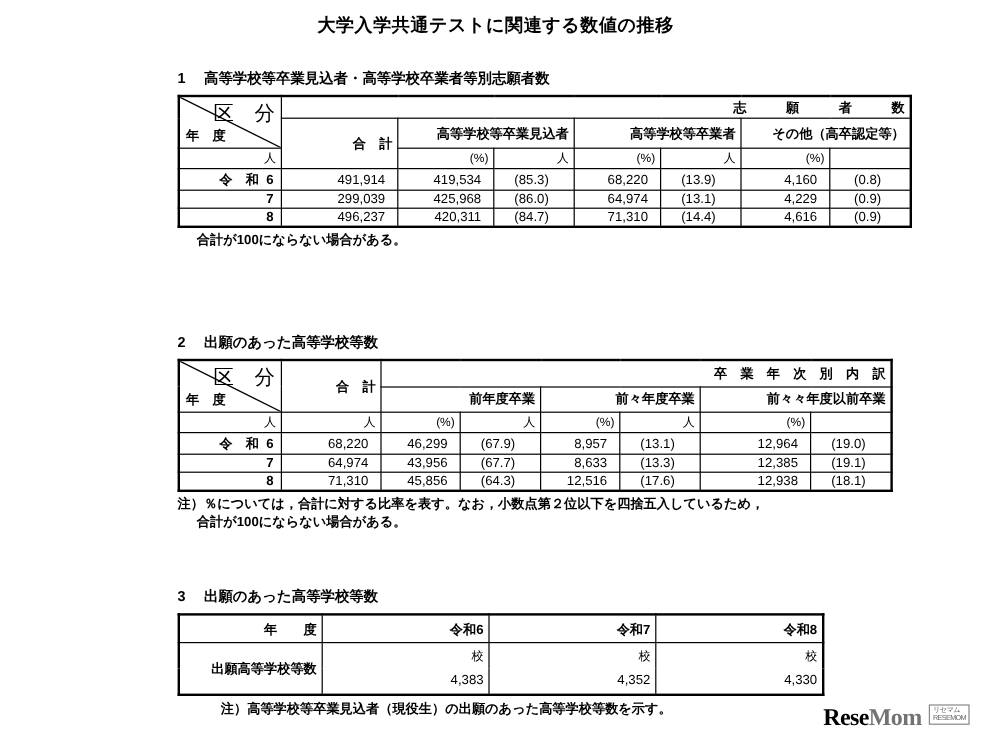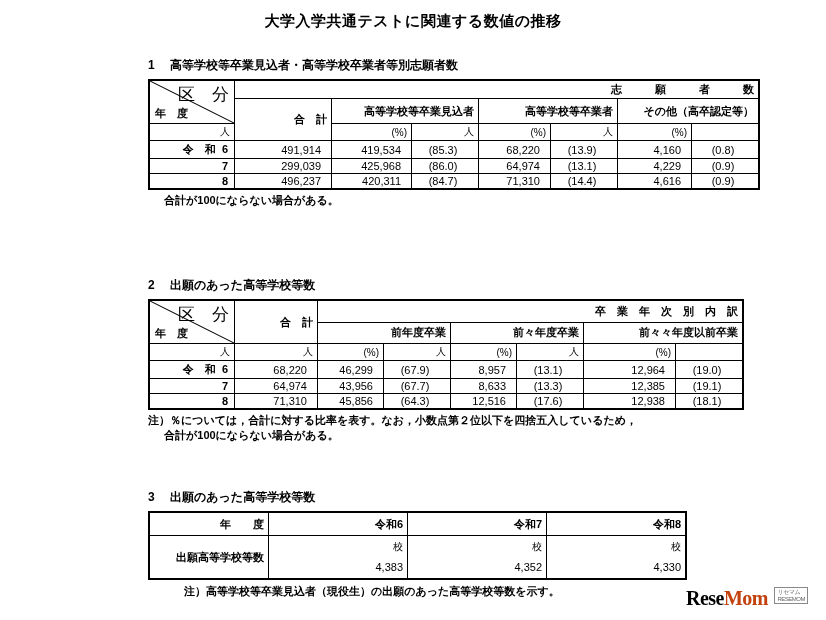"Mom" .logo .mom { color: #c2410c -> #737373 }
